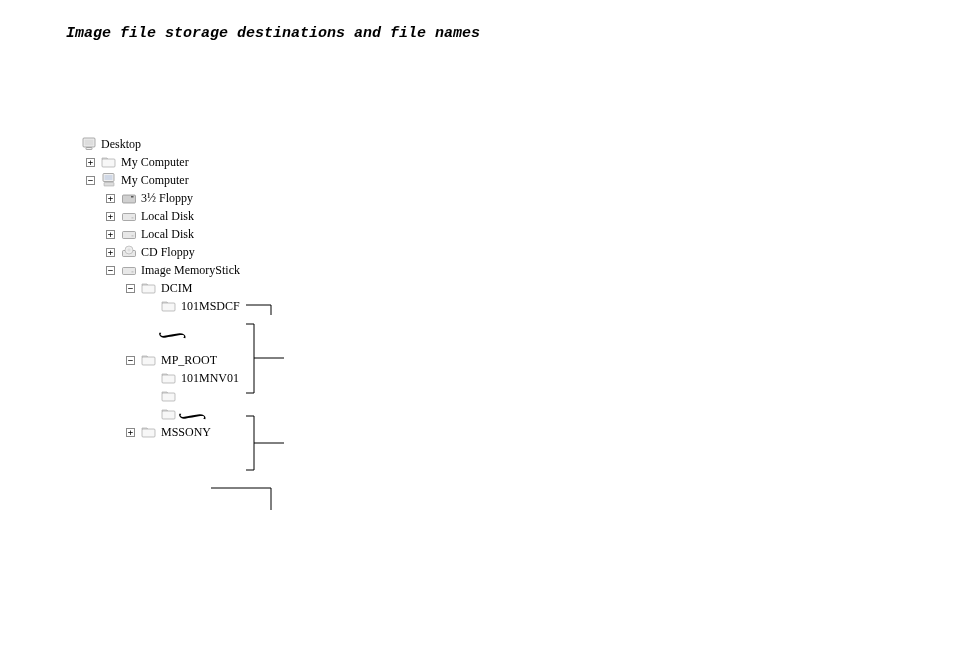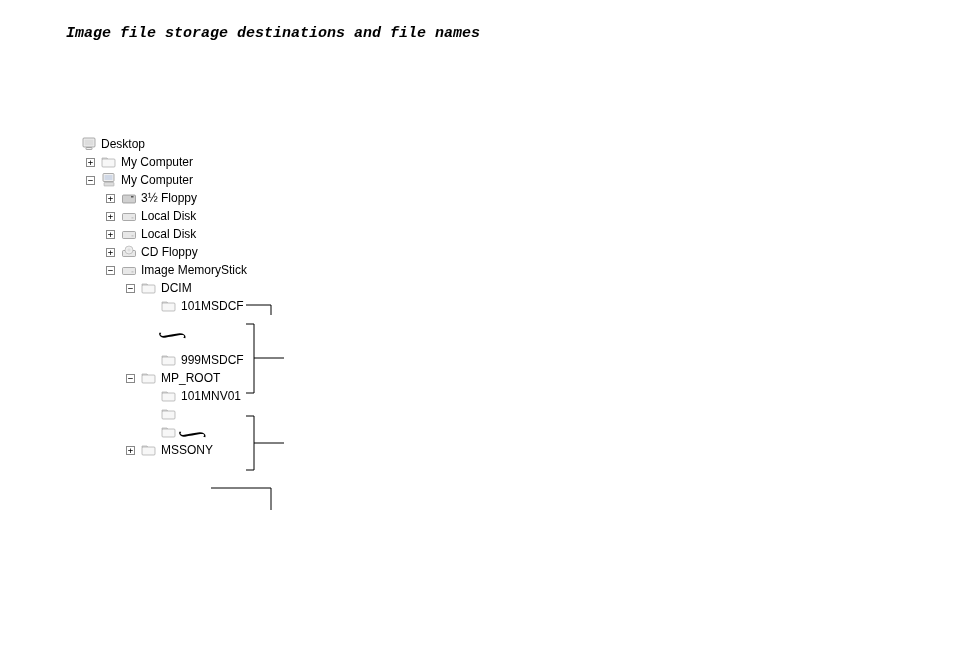"Desktop" .label { font-family: none -> Liberation Serif, serif }
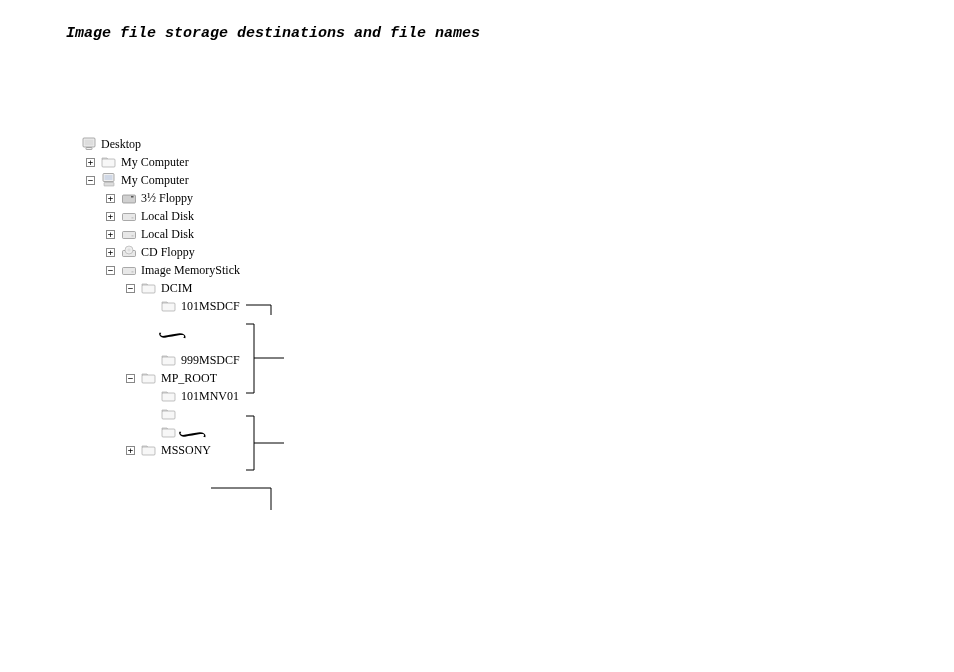"999MSDCF" div.row { html: <div> <span></span> <span></span> <span> <svg> <path></path> <rect></rect> </svg> </span> <span>999MSDCF</span> </div> -> none }
